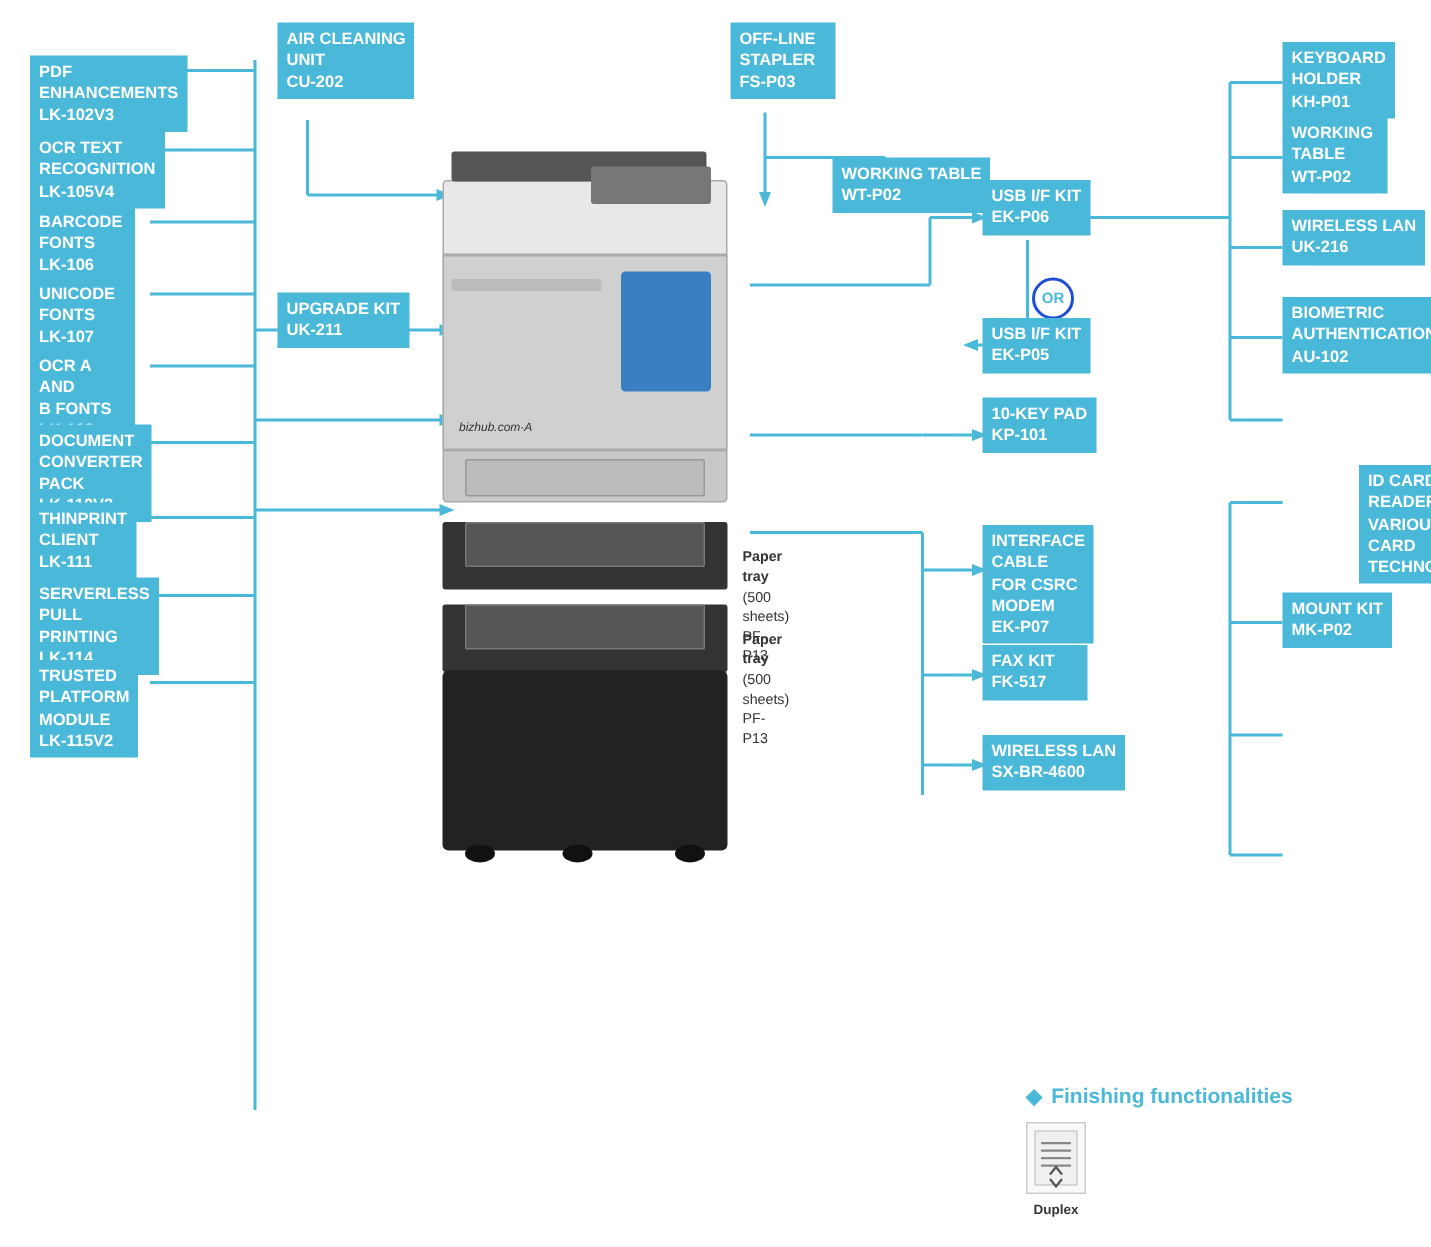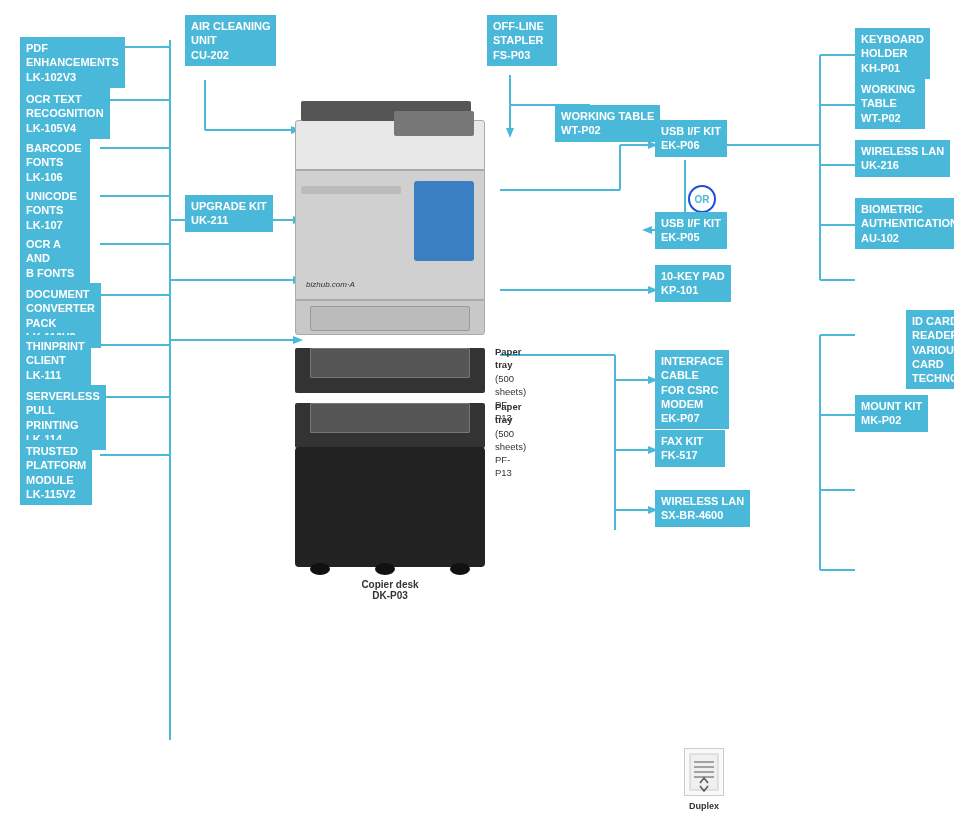"Paper tray" .paper-tray-label { margin-top: none -> 20px }
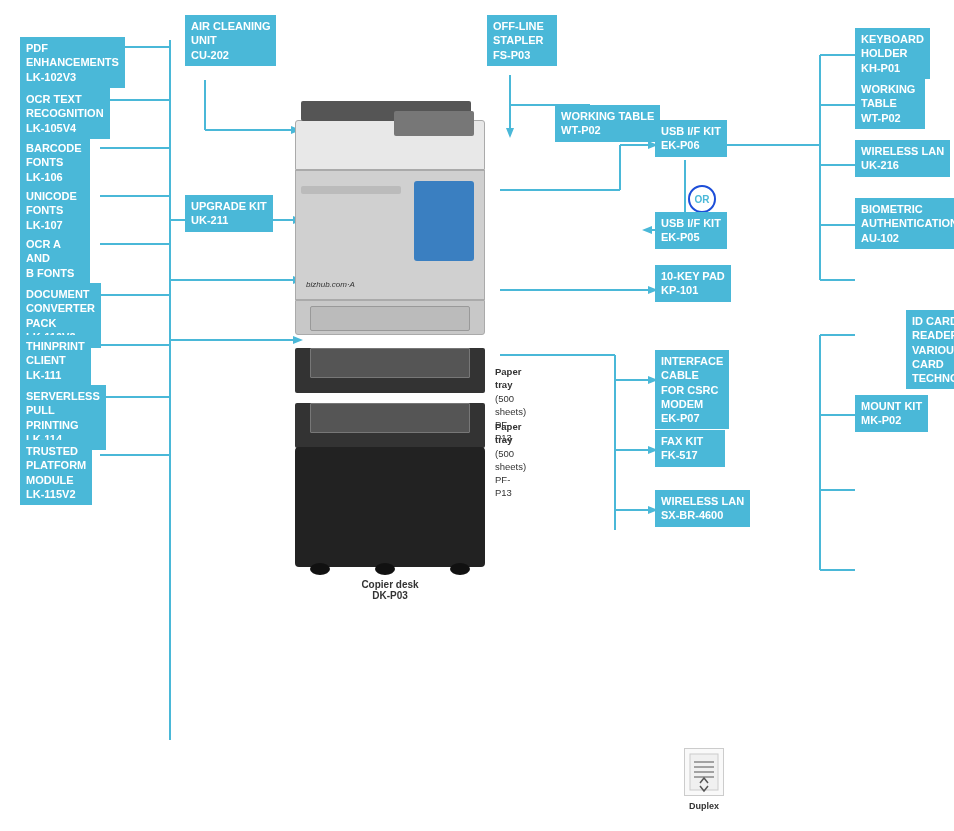"Copier desk" div.desk-label { html: <div>Copier desk<br>DK-P03</div> -> none }
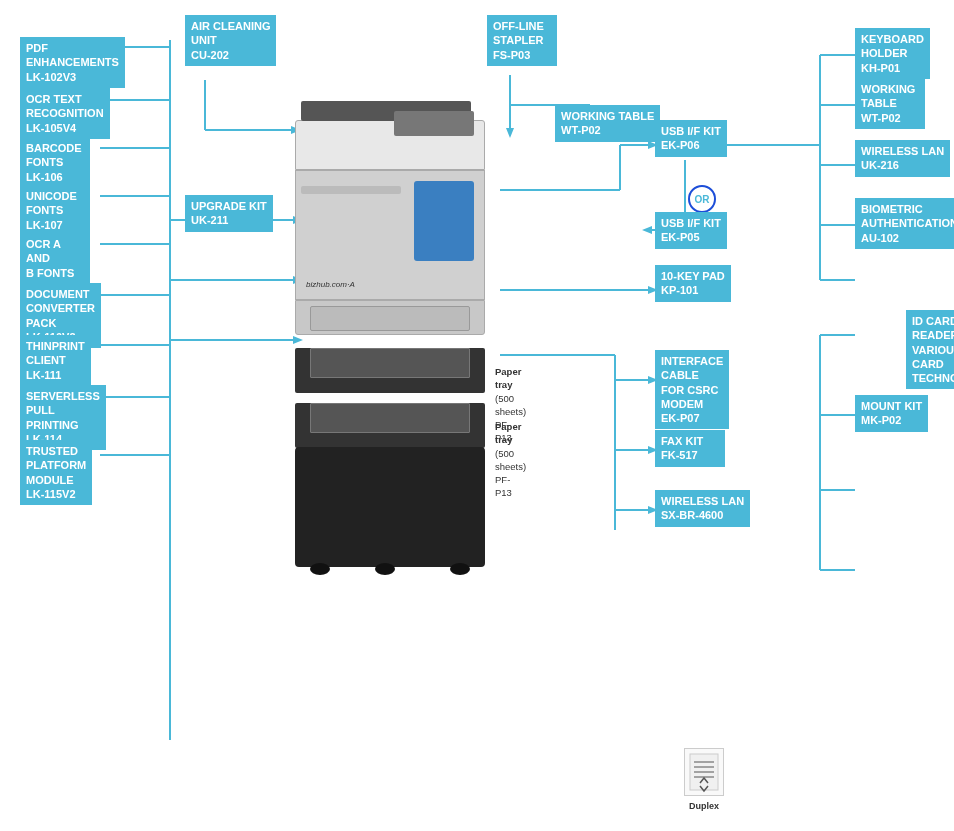"Finishing functionalities" div.finishing-title { html: none -> <div> <span>Finishing functionalities</span> </div> }
